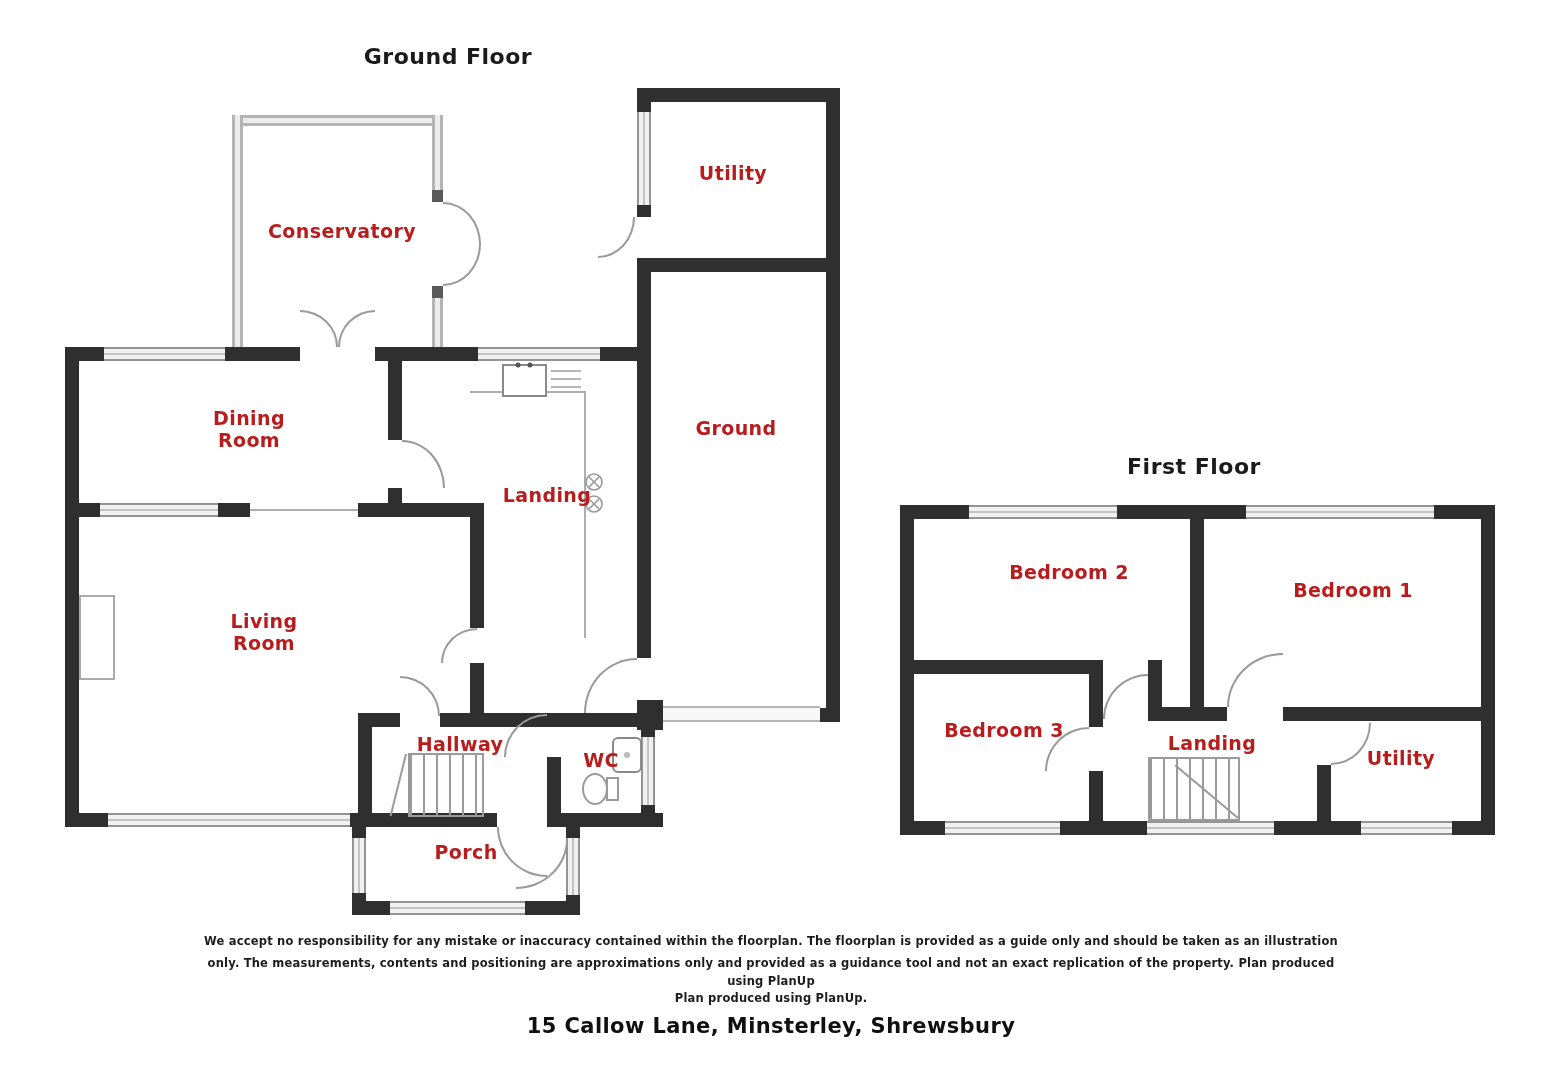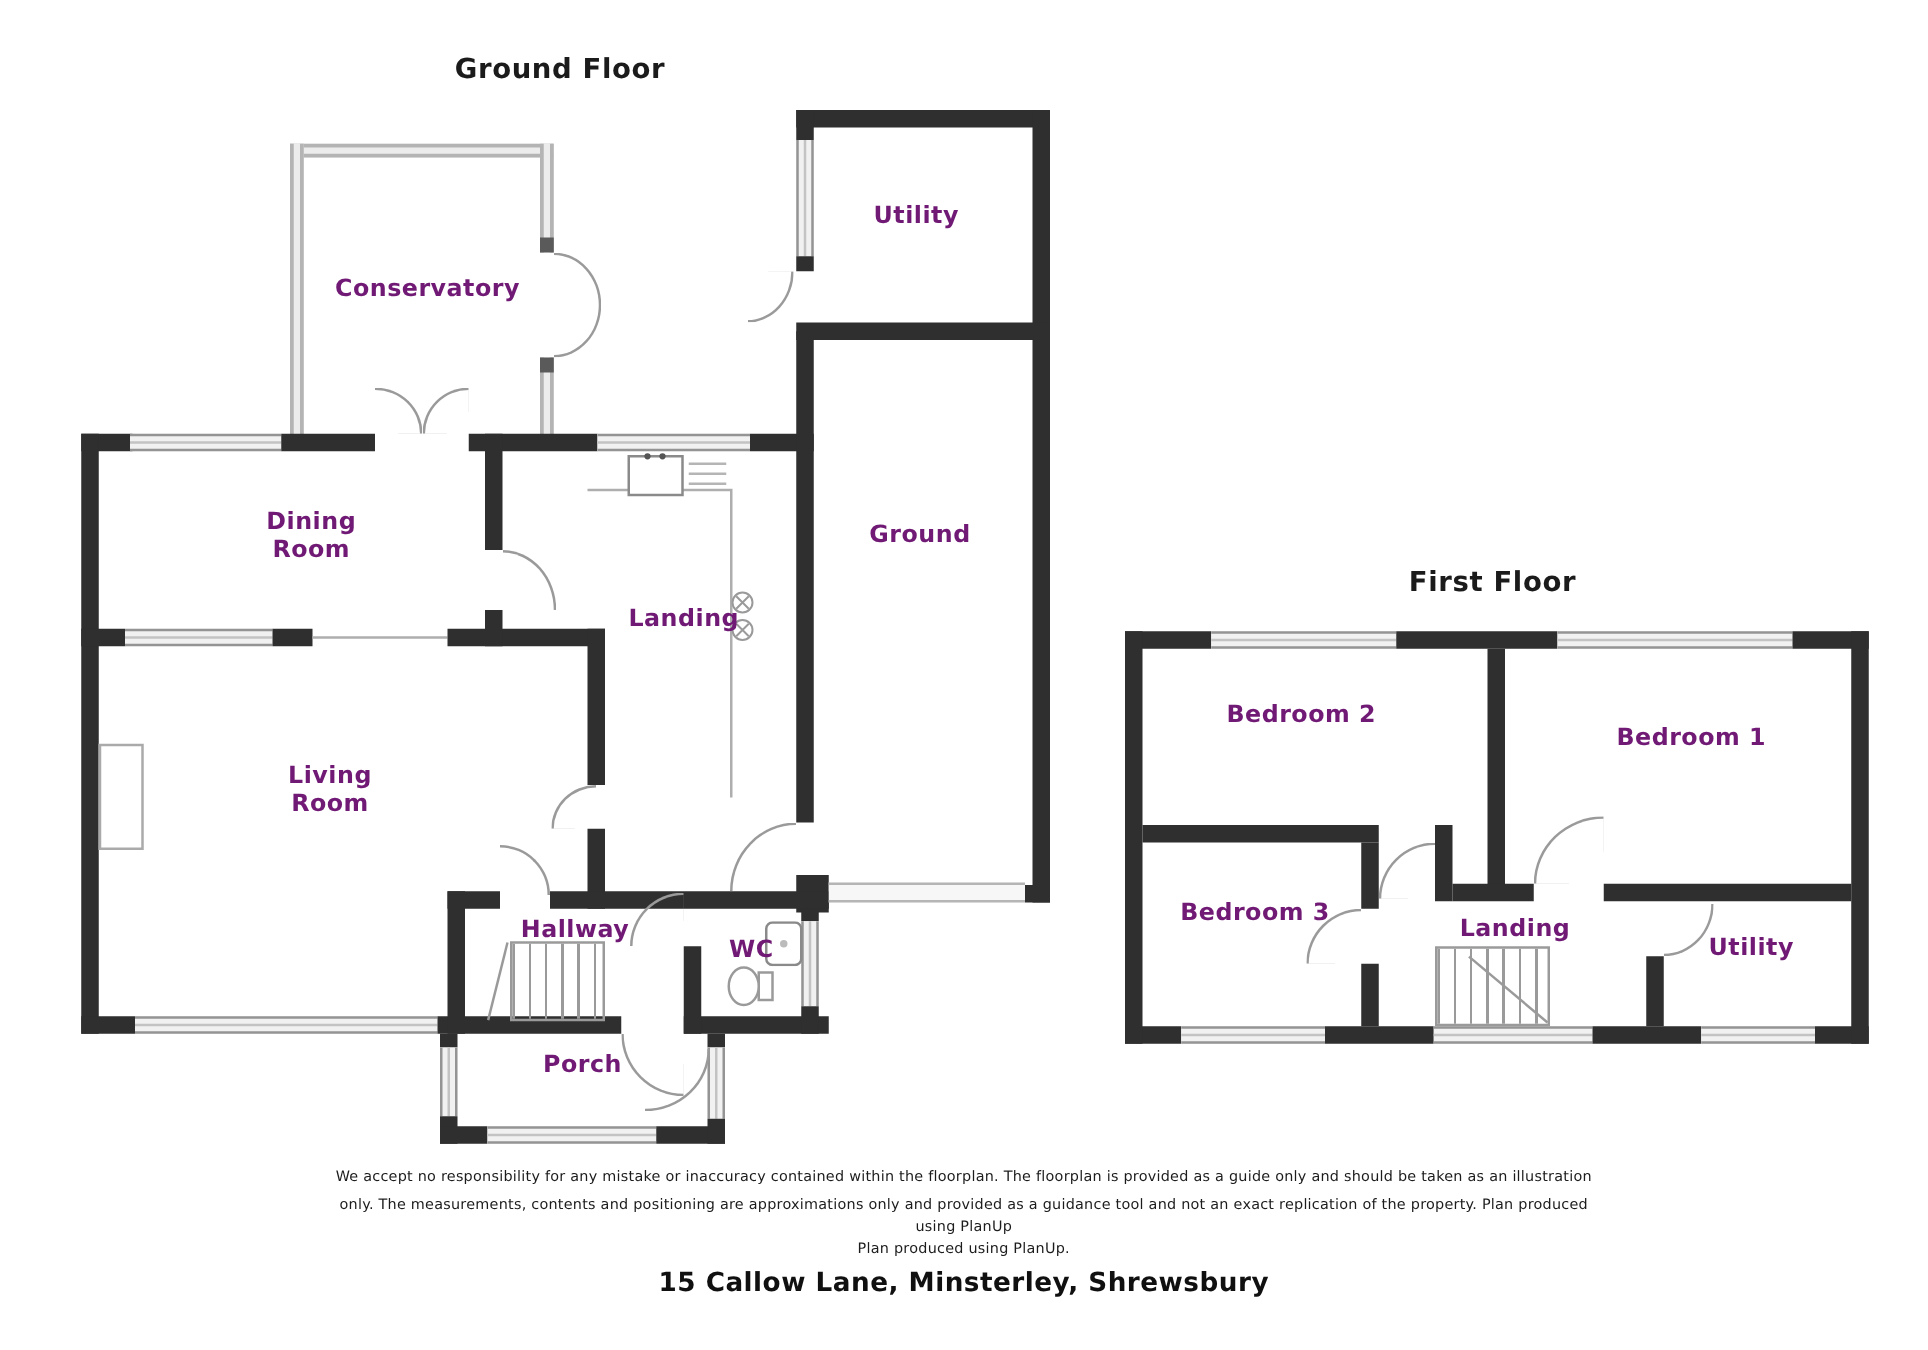"Utility" .lbl { color: #701a75 -> #b91c1c }
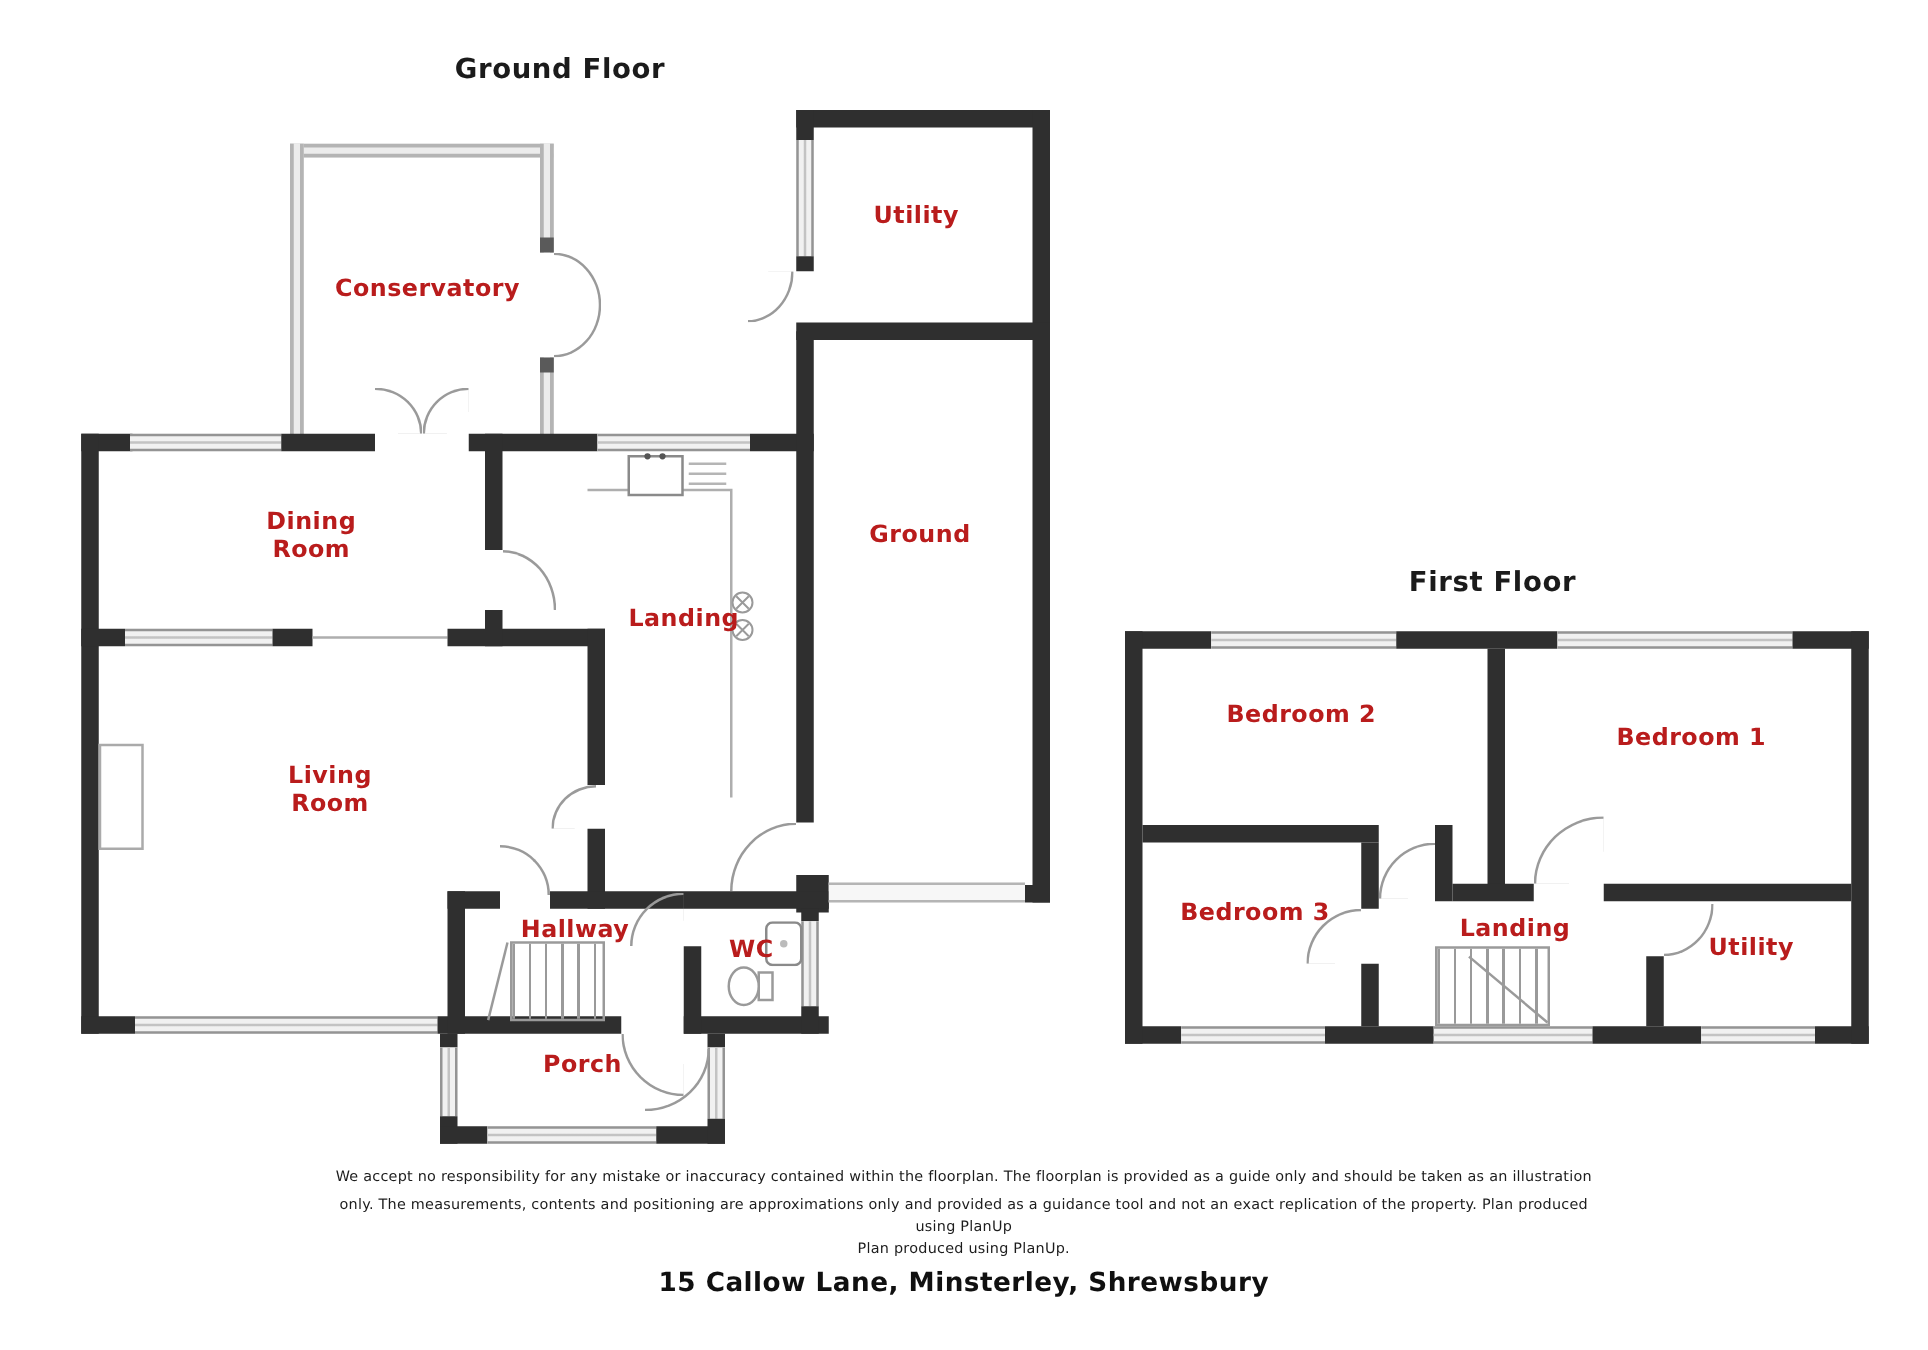"Bedroom 2" div.lbl { left: 1041px -> 1069px }
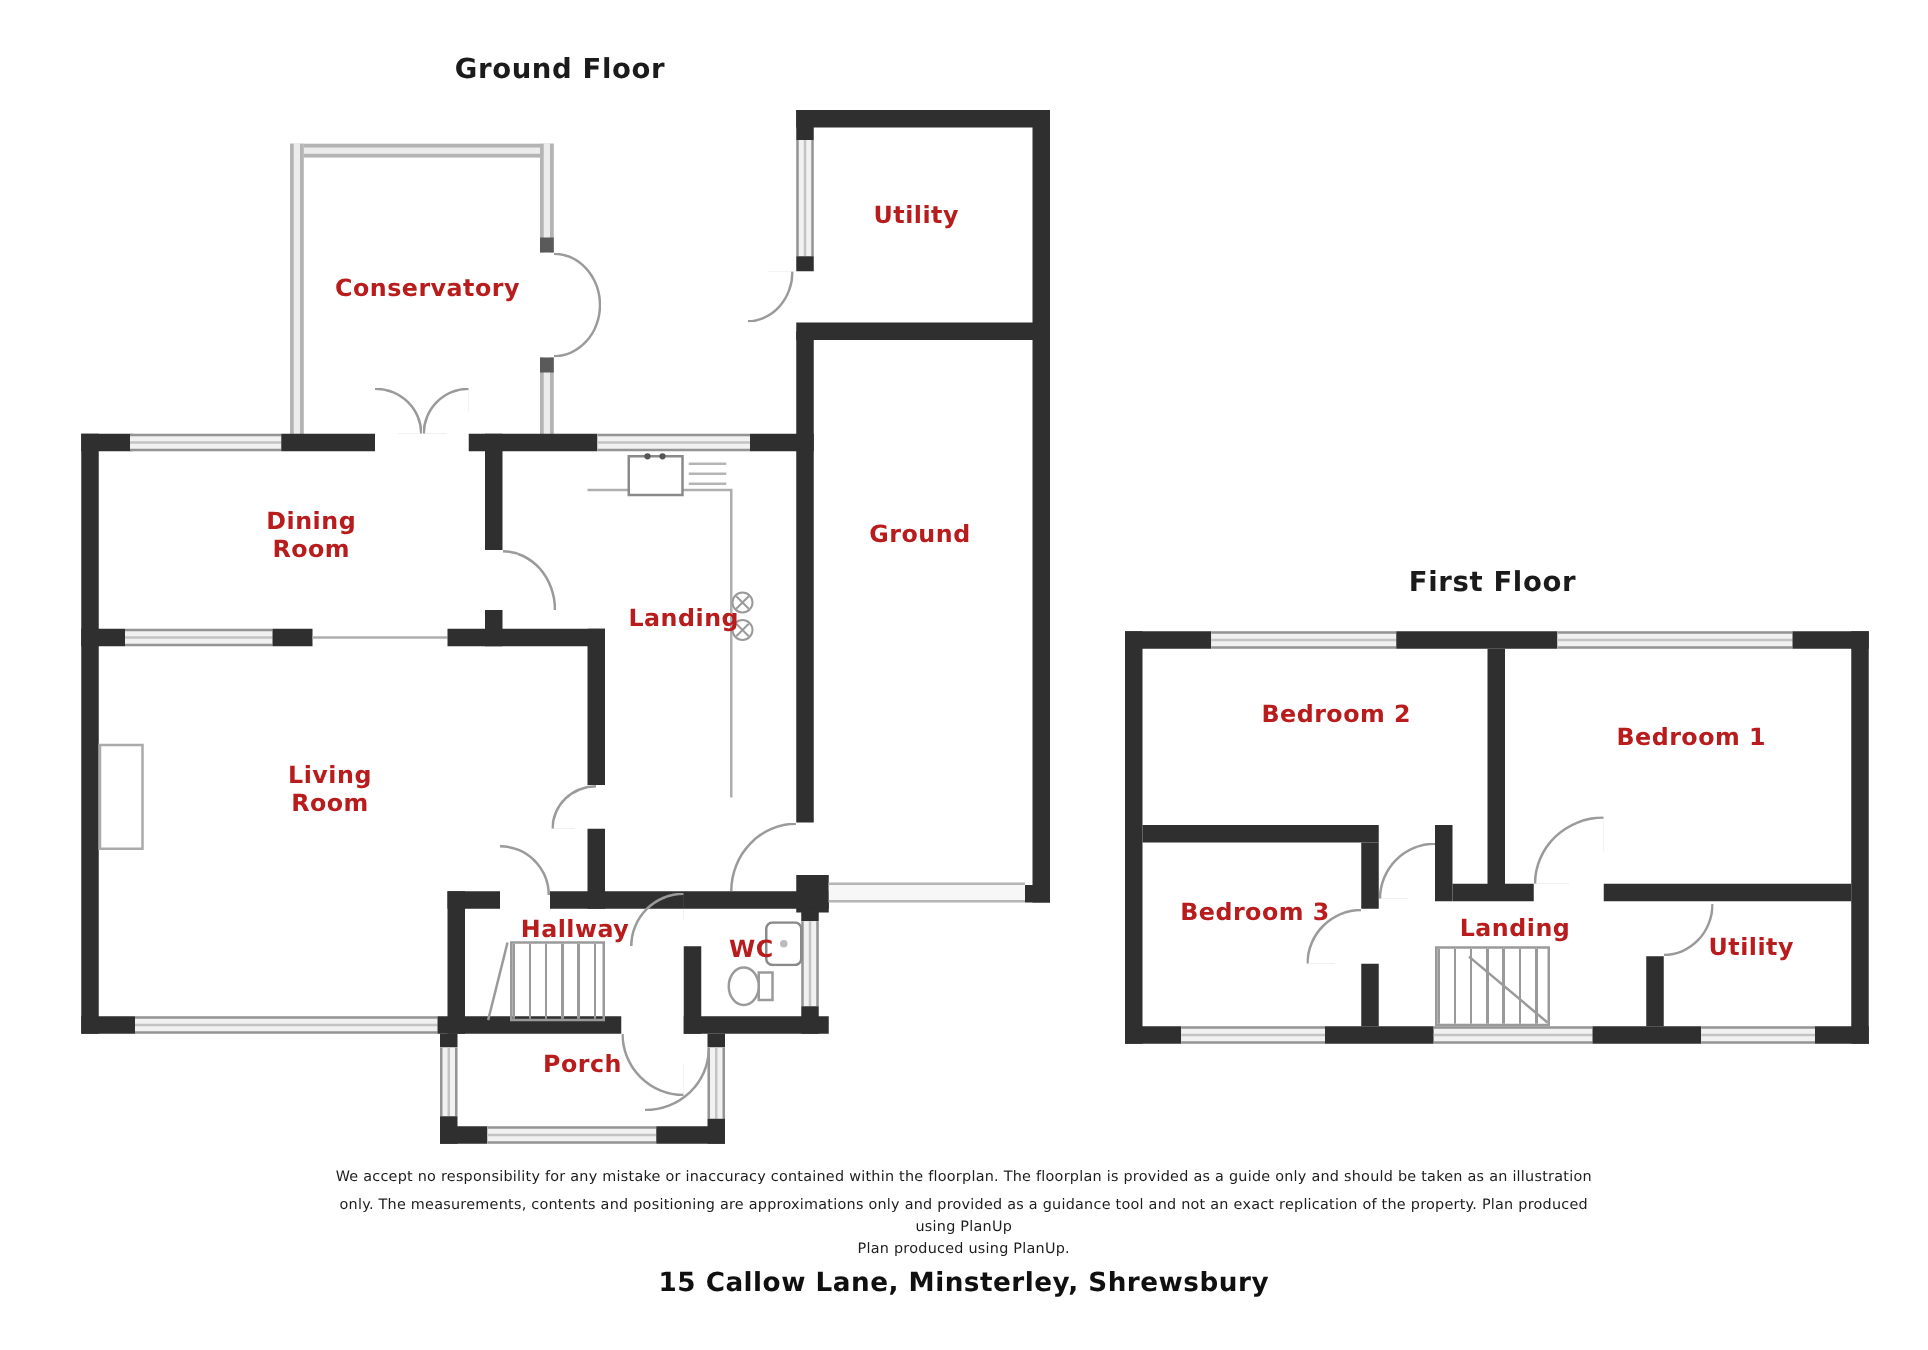"We accept no responsibility for" .note { font-weight: 400 -> 700 }
